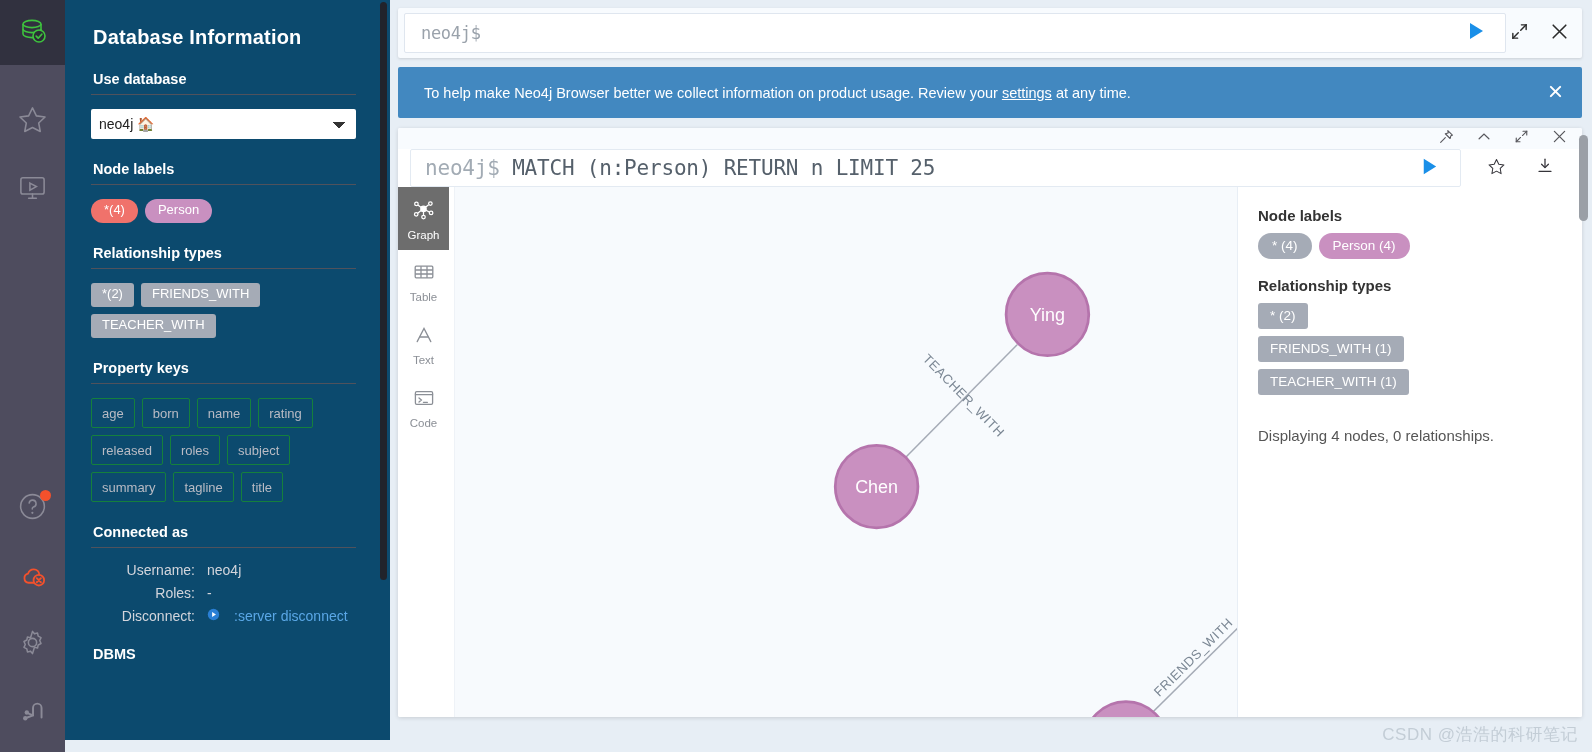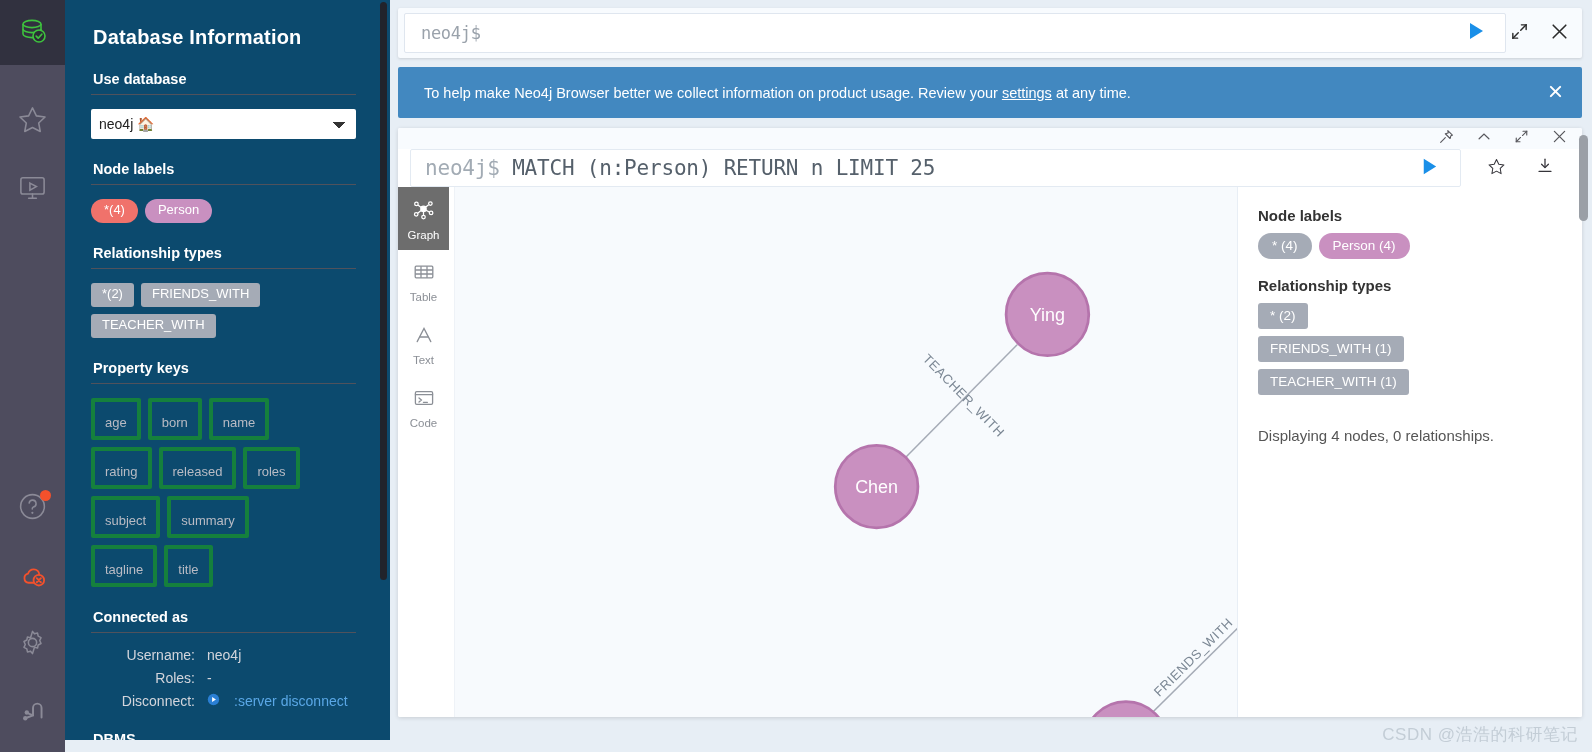"age" .chip.prop { border: 4px solid #15803d -> 1px solid #15803d; padding: 14px 10px 5px -> 8px 10px 5px }
